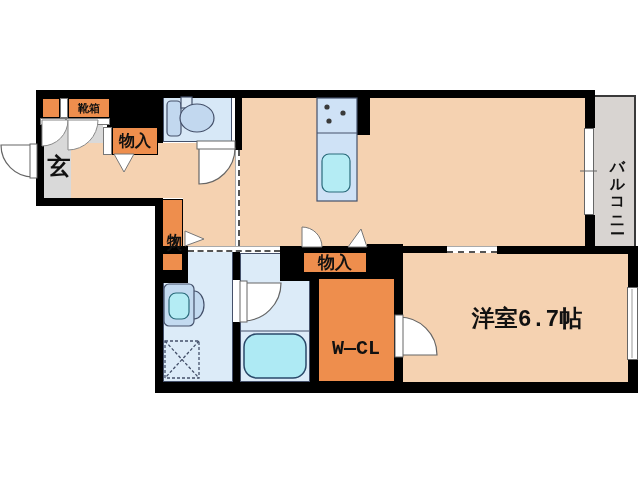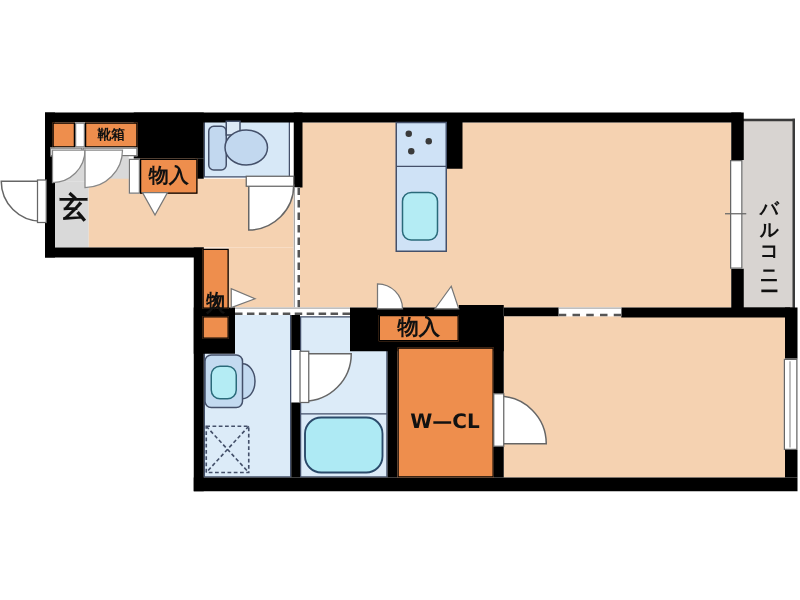"靴箱" .label { font-family: none -> Liberation Mono, monospace }
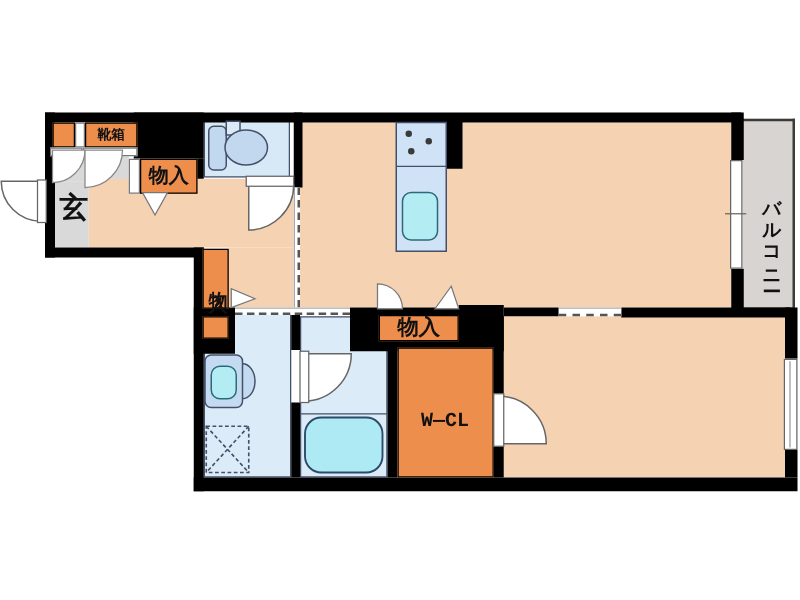"洋室6.7帖" div.label { html: none -> <div>洋室6.7帖</div> }
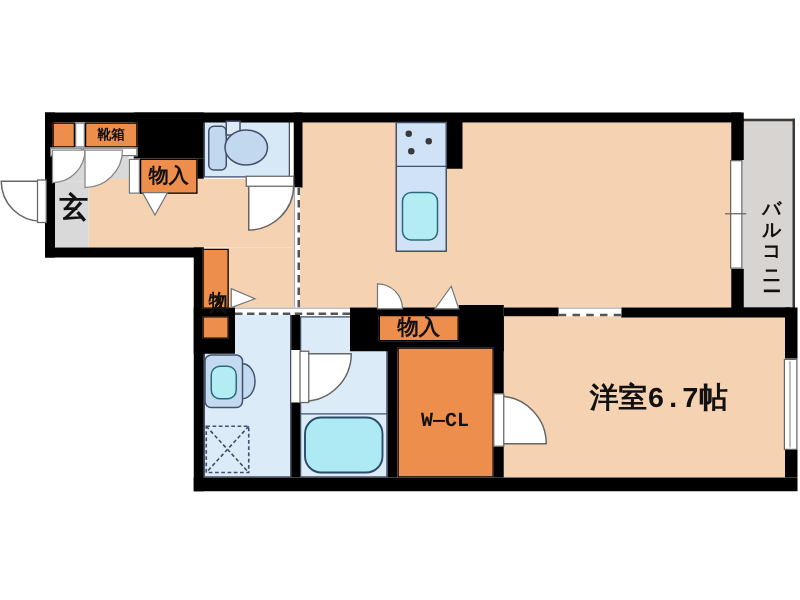"W—CL" div.label { font-size: 16px -> 20px; top: 337px -> 348px }
